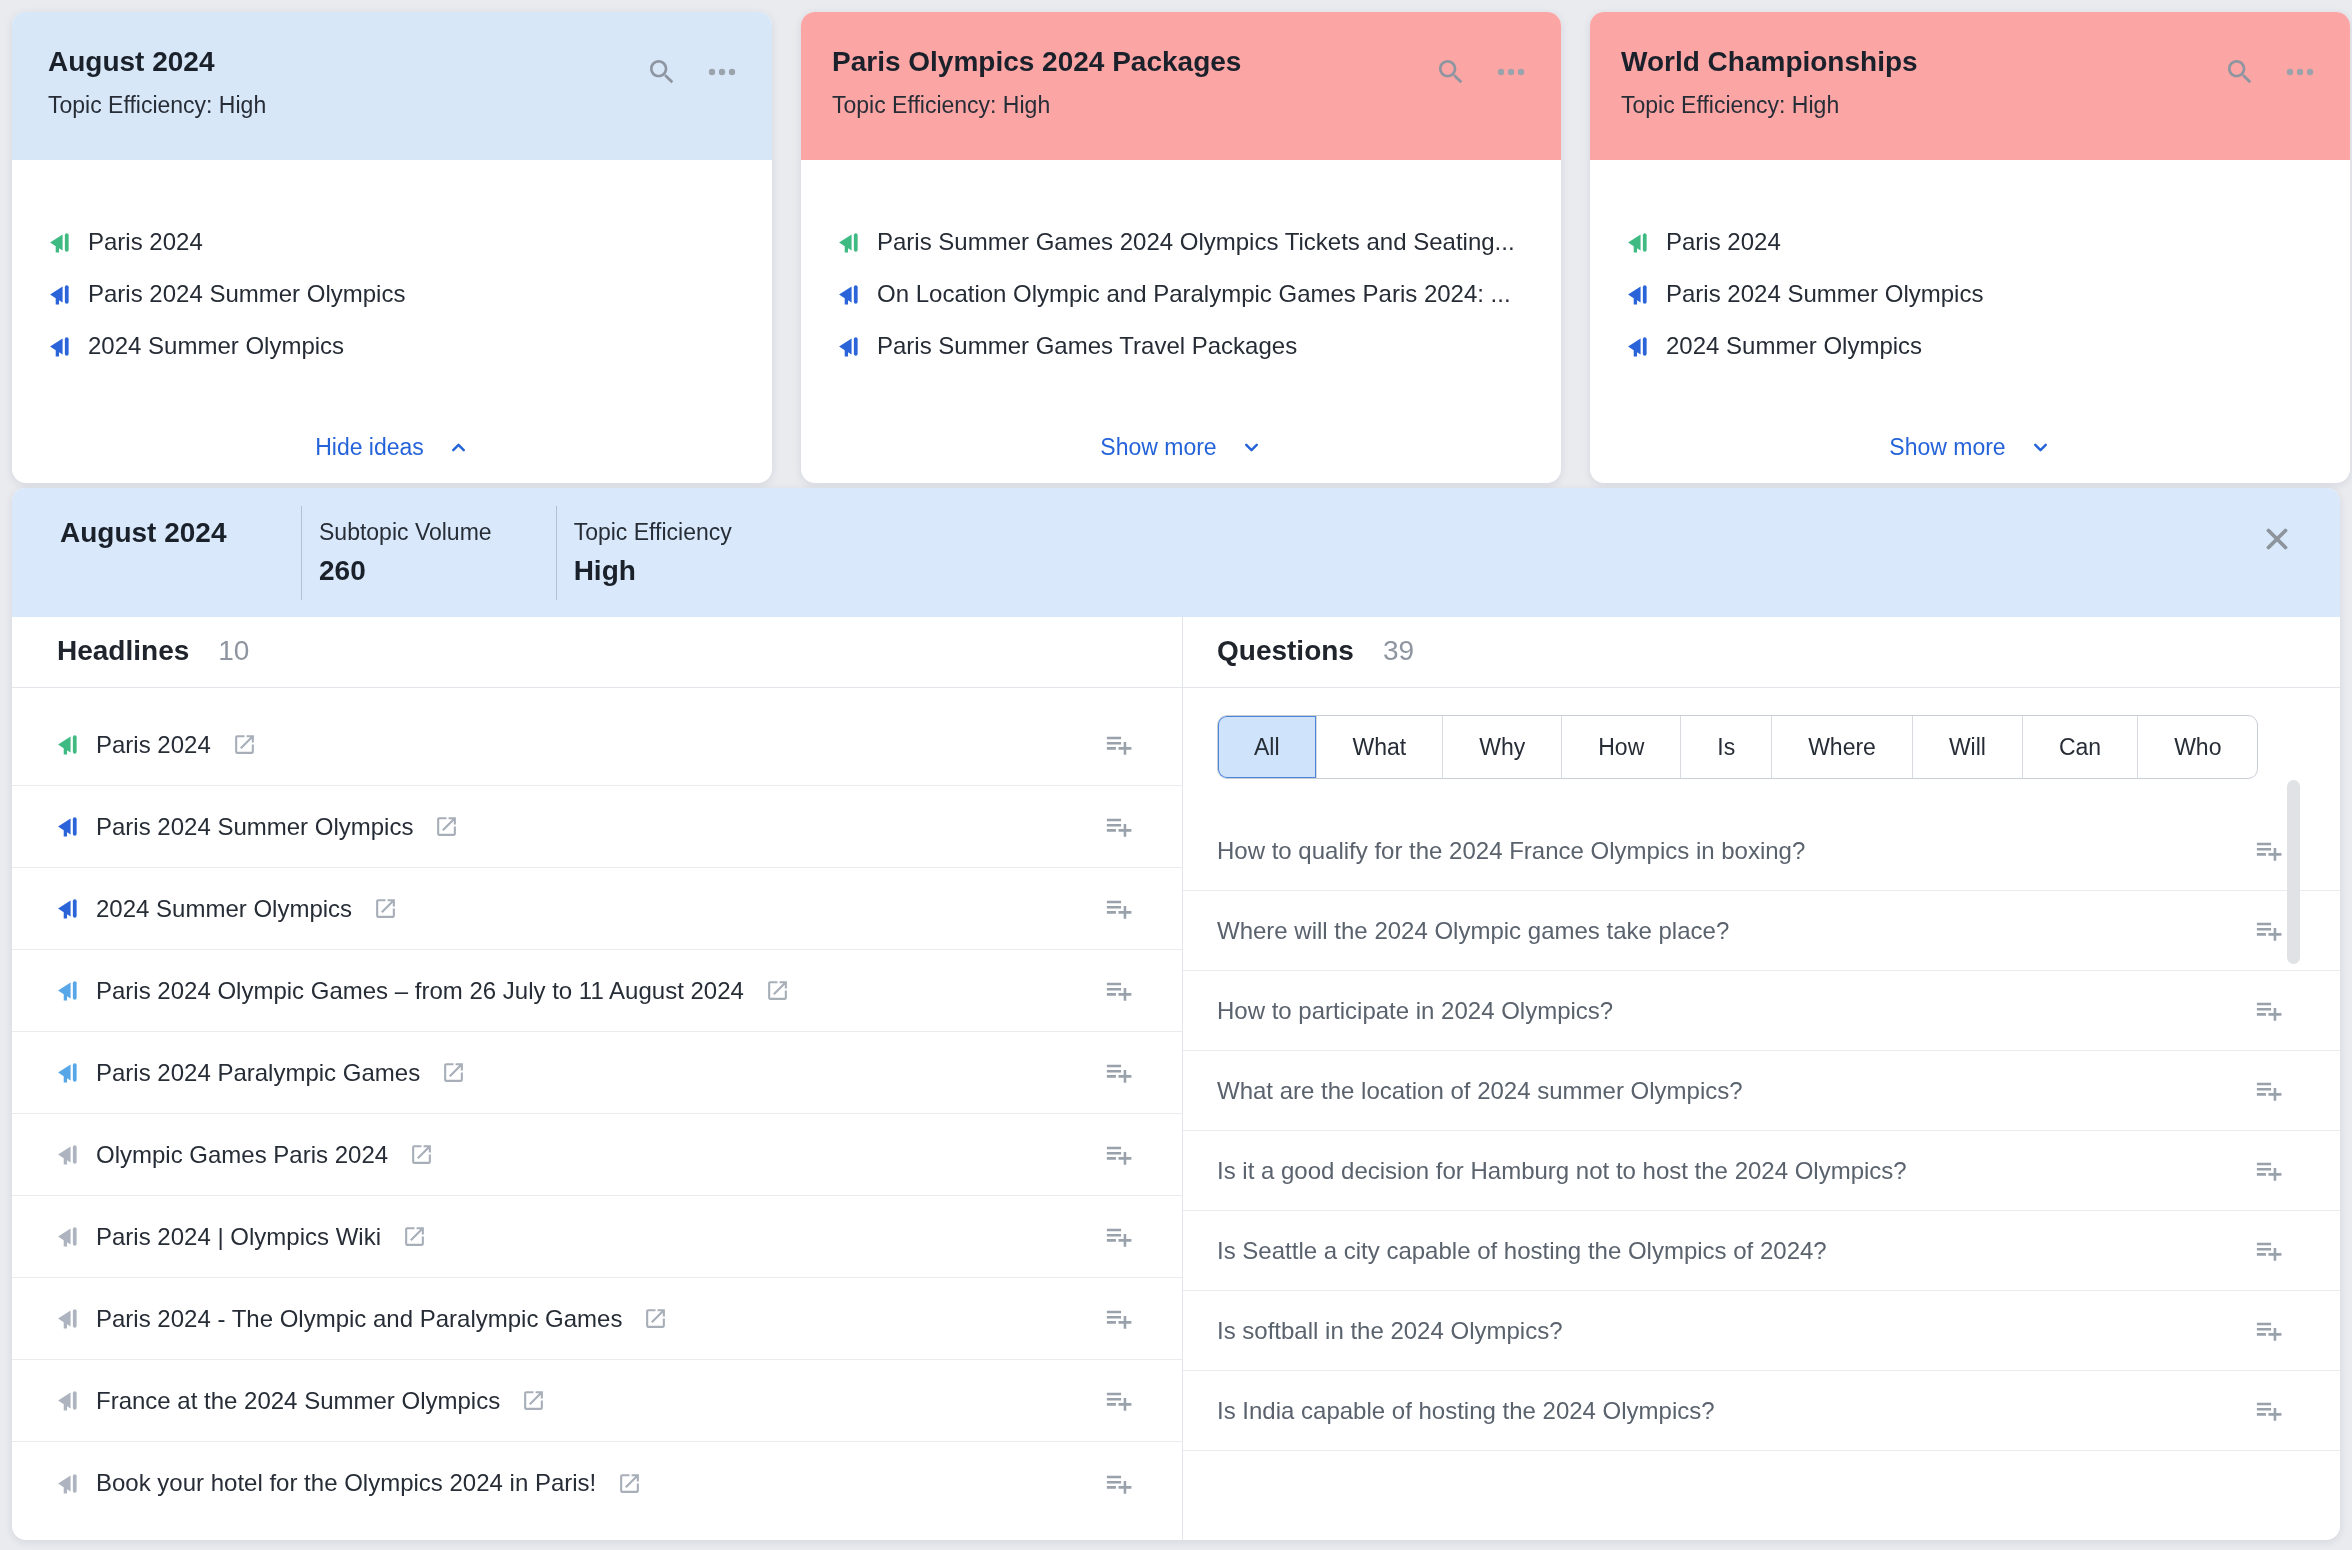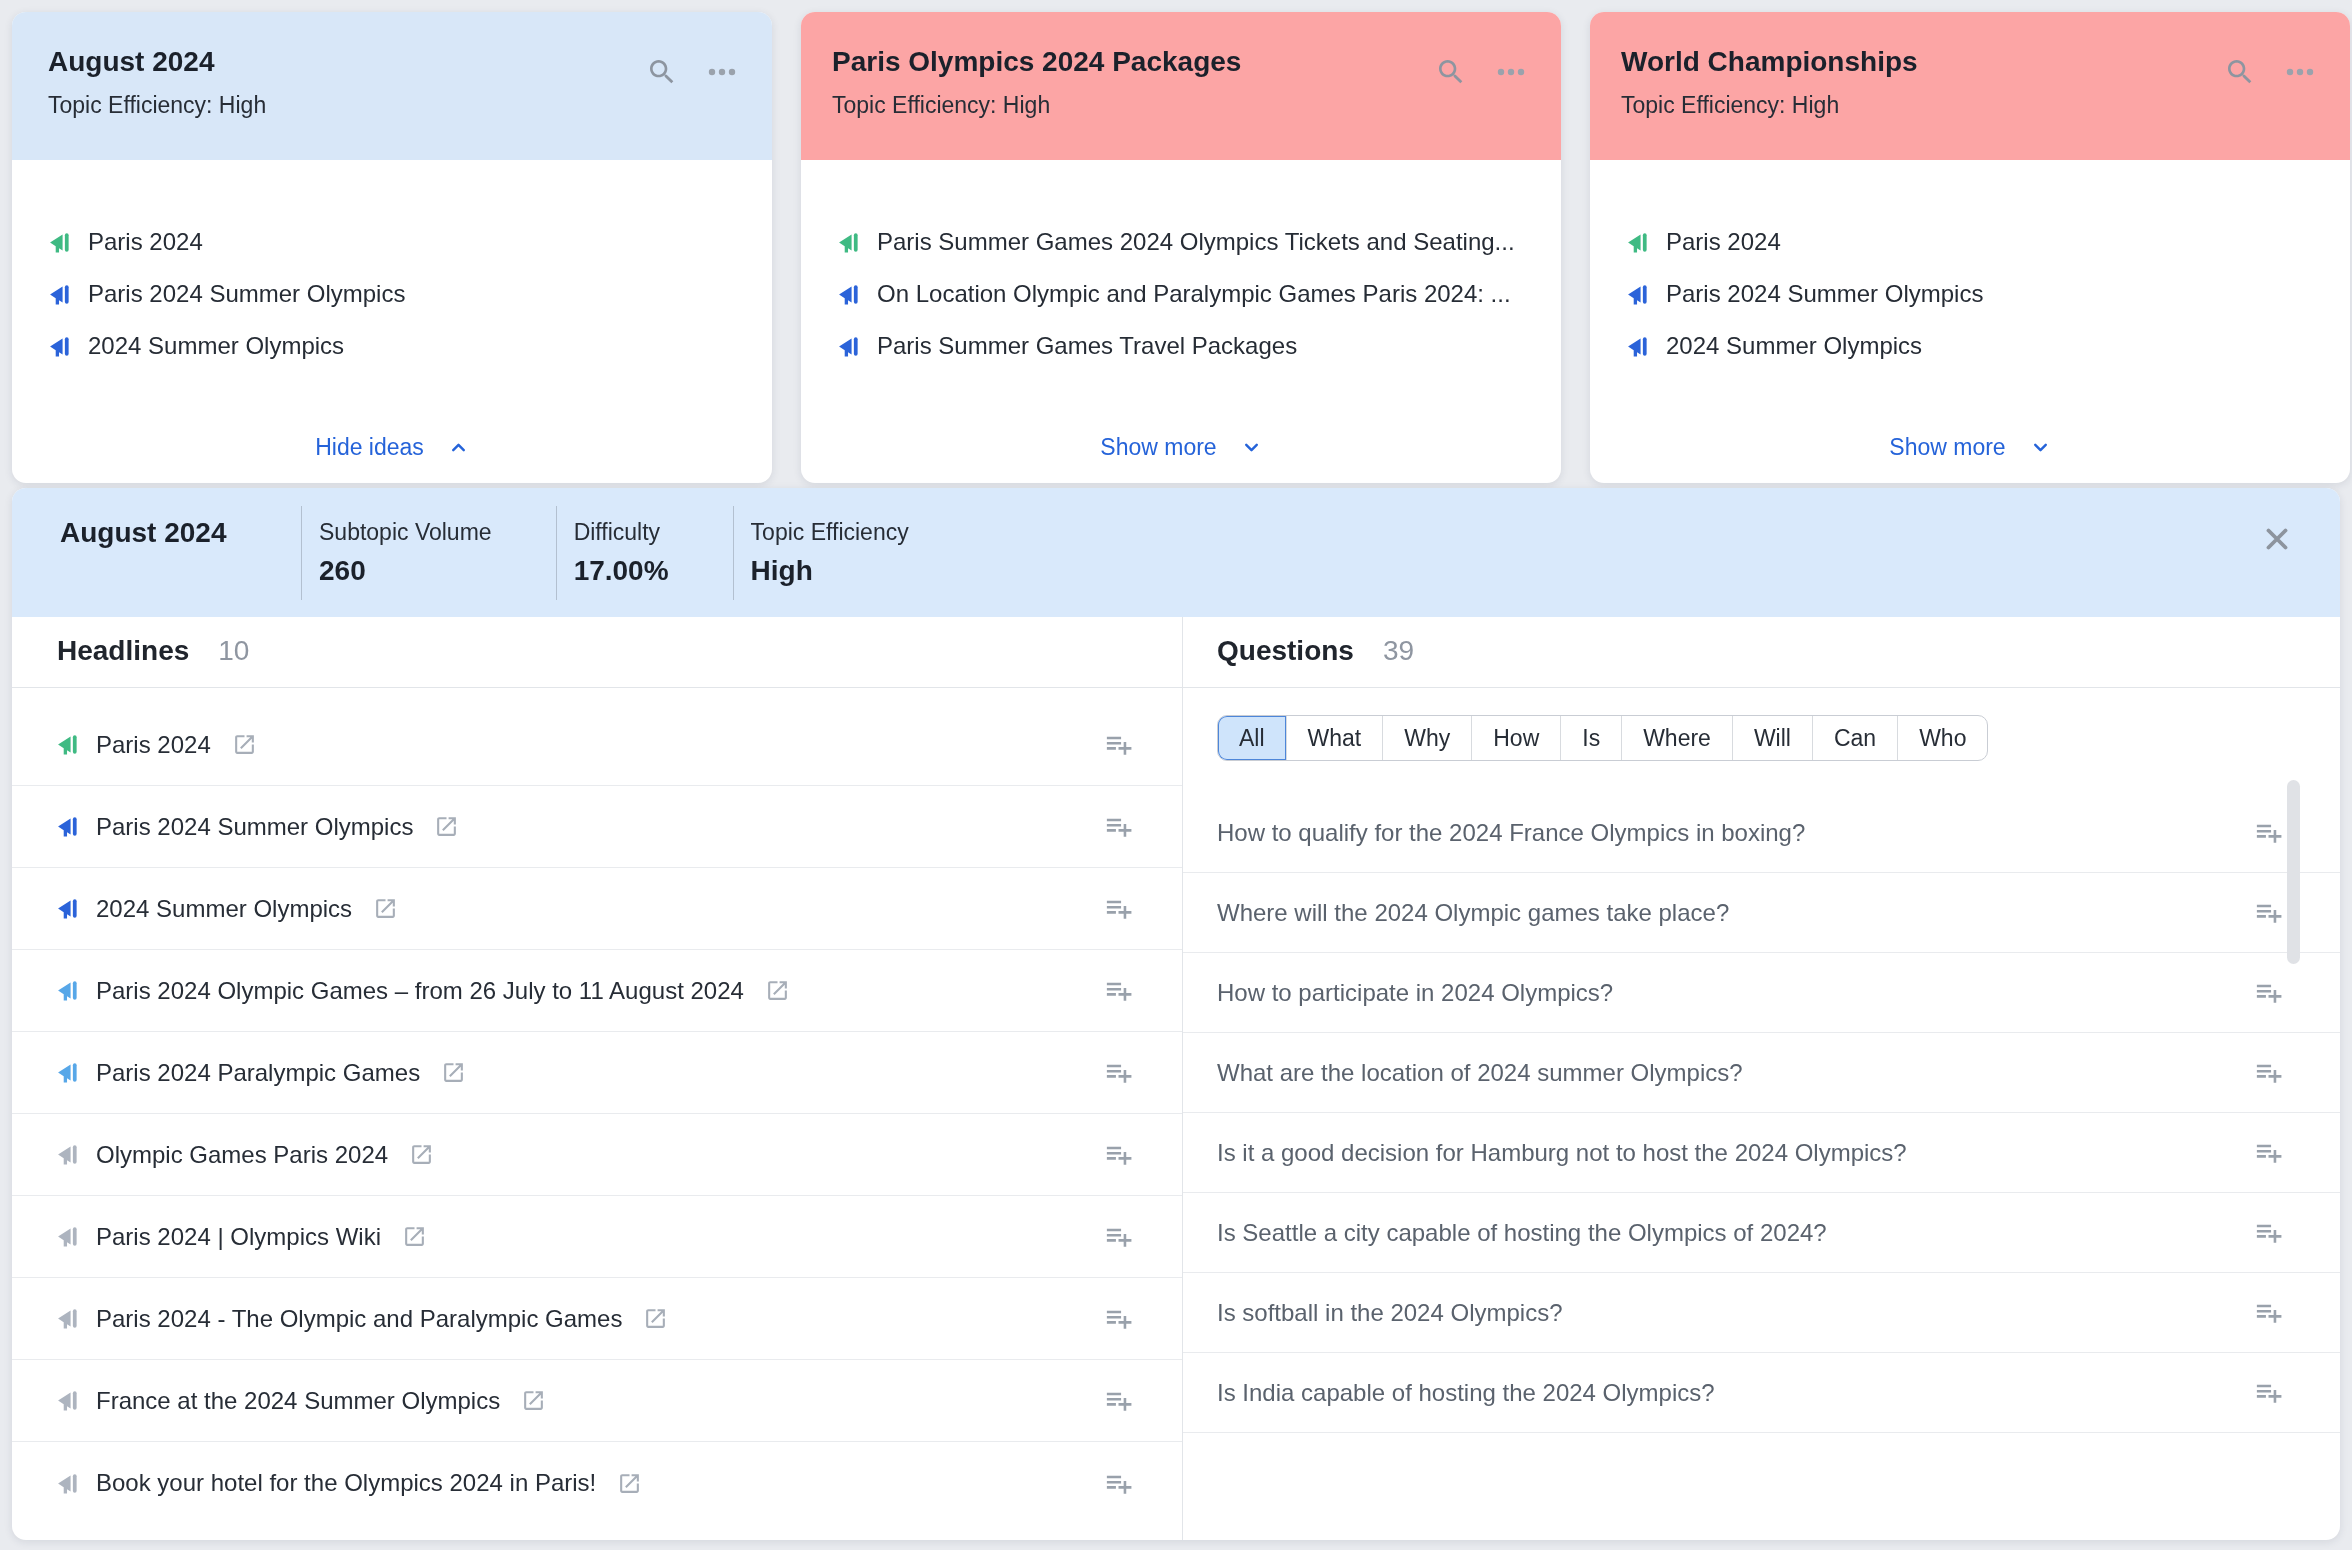"Difficulty" div.stat { html: <div> <div>Difficulty</div> <div>17.00%</div> </div> -> none }
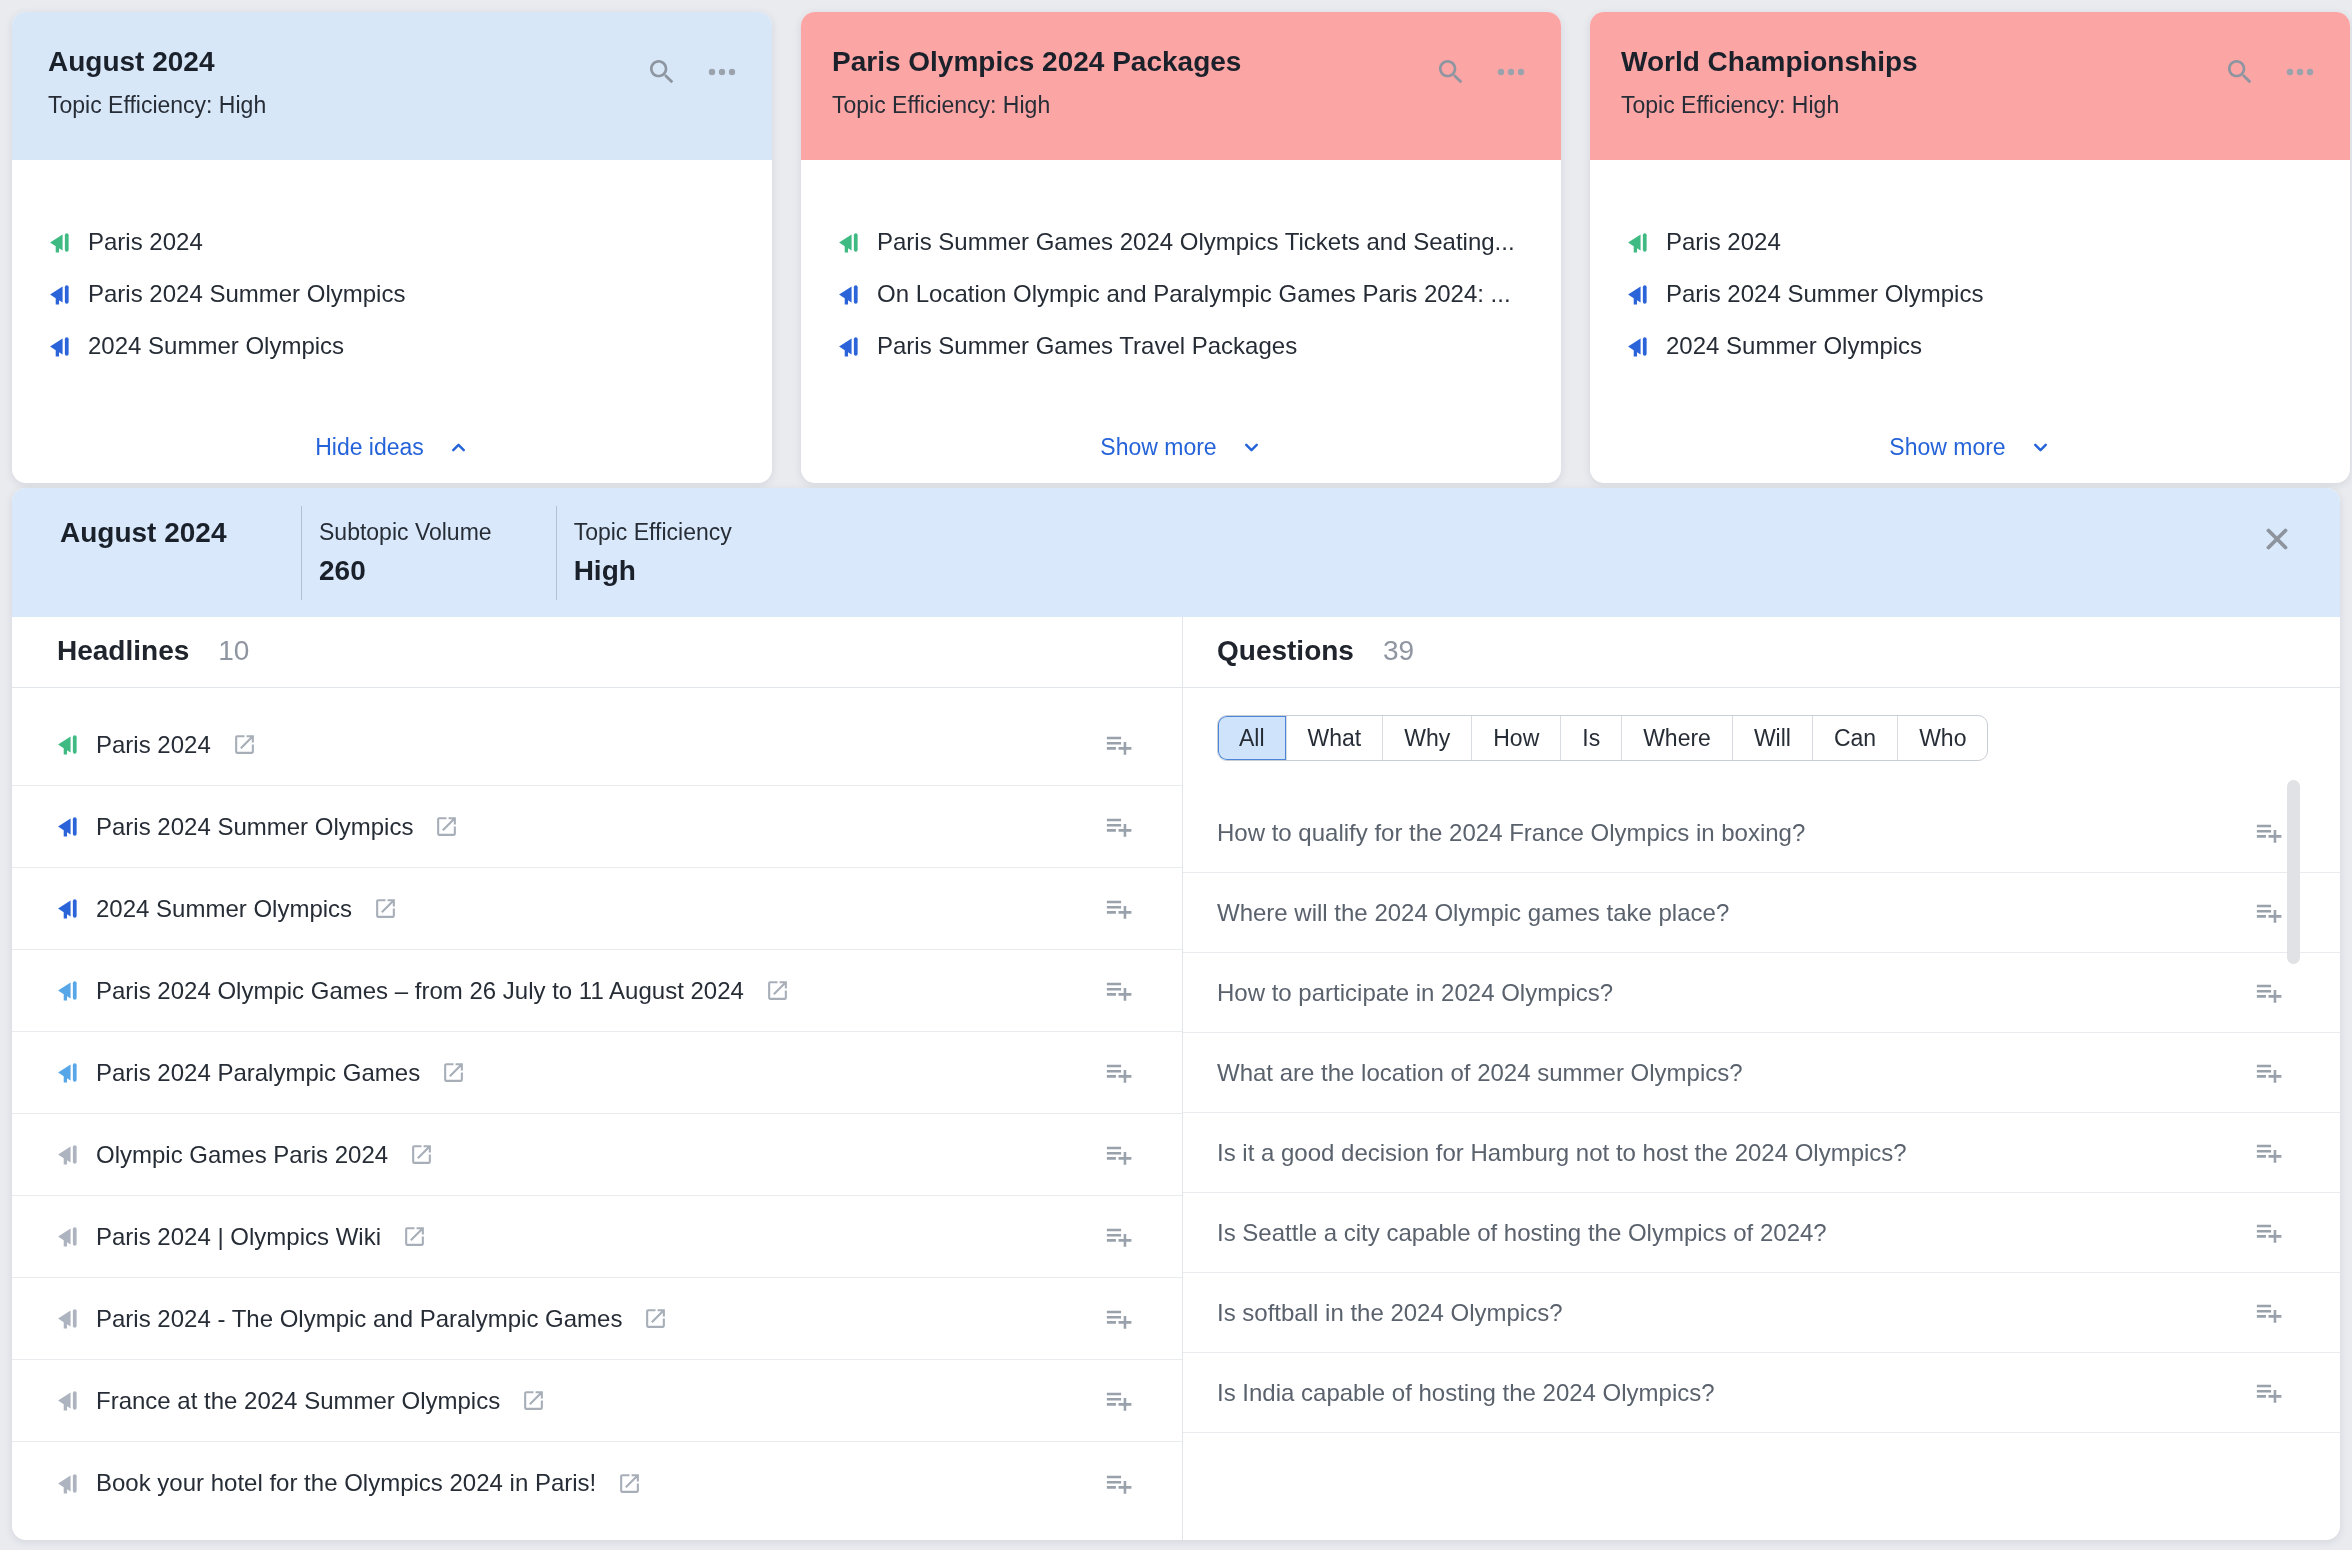"All" .chip { height: 44px -> 62px; padding: 0 21px -> 0 36px }
